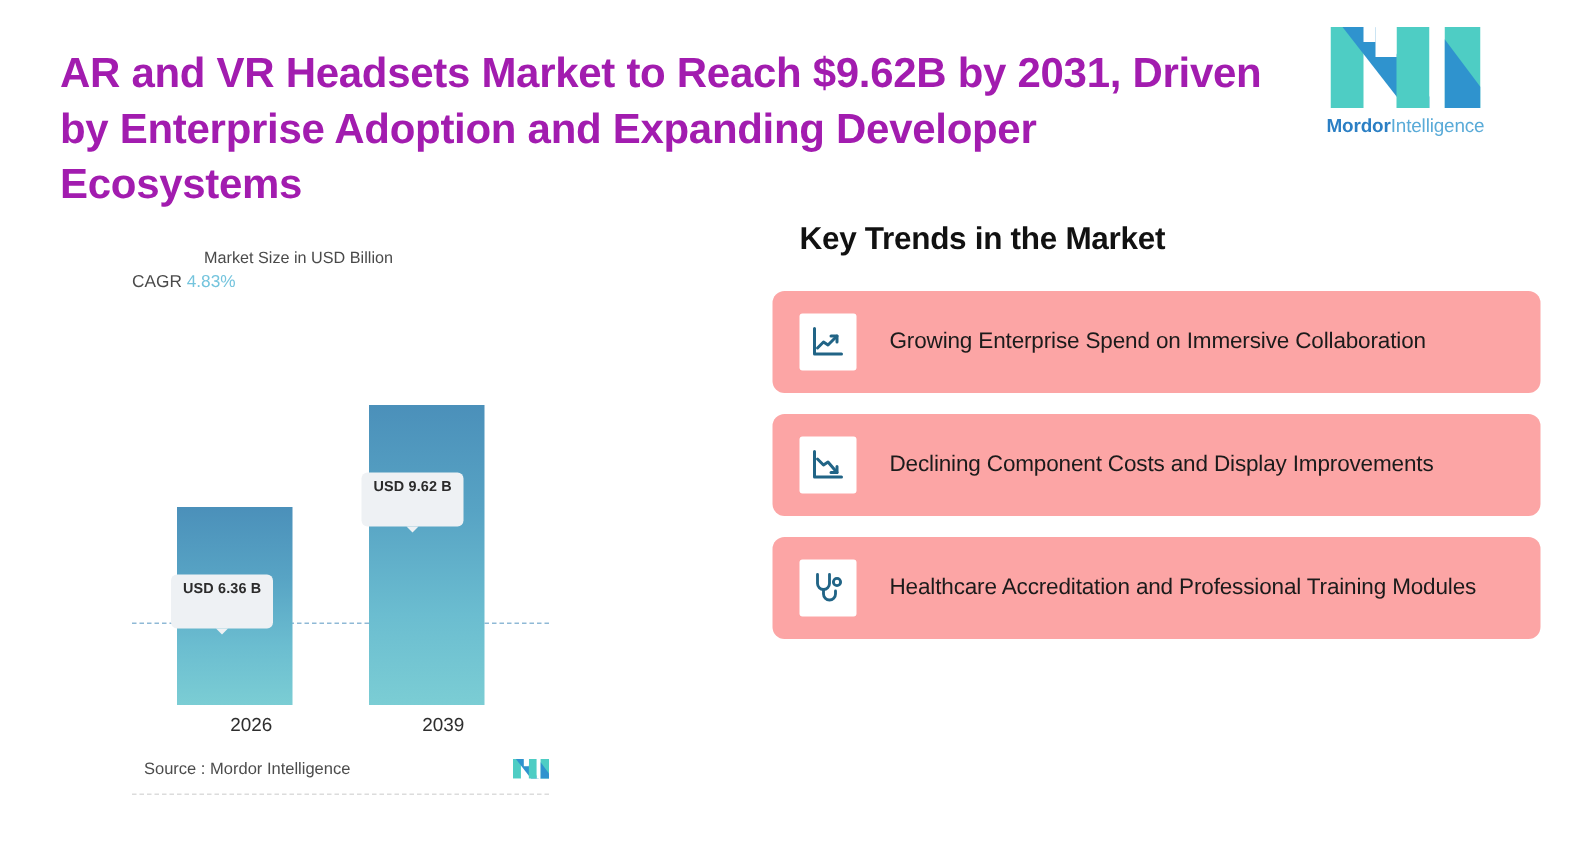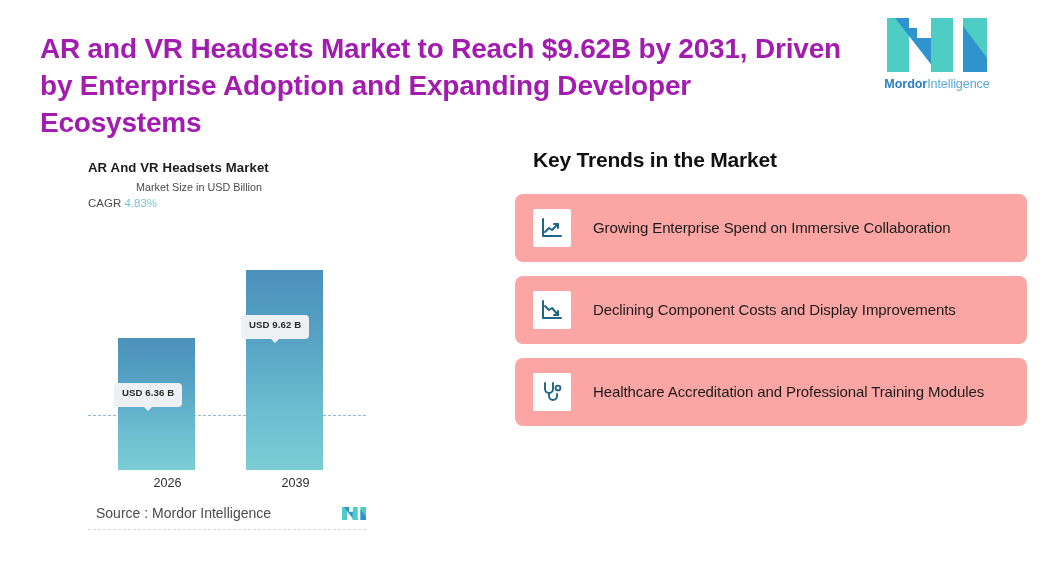"AR And VR Headsets Market" div.chart-title { html: <div>AR And VR Headsets Market</div> -> none }
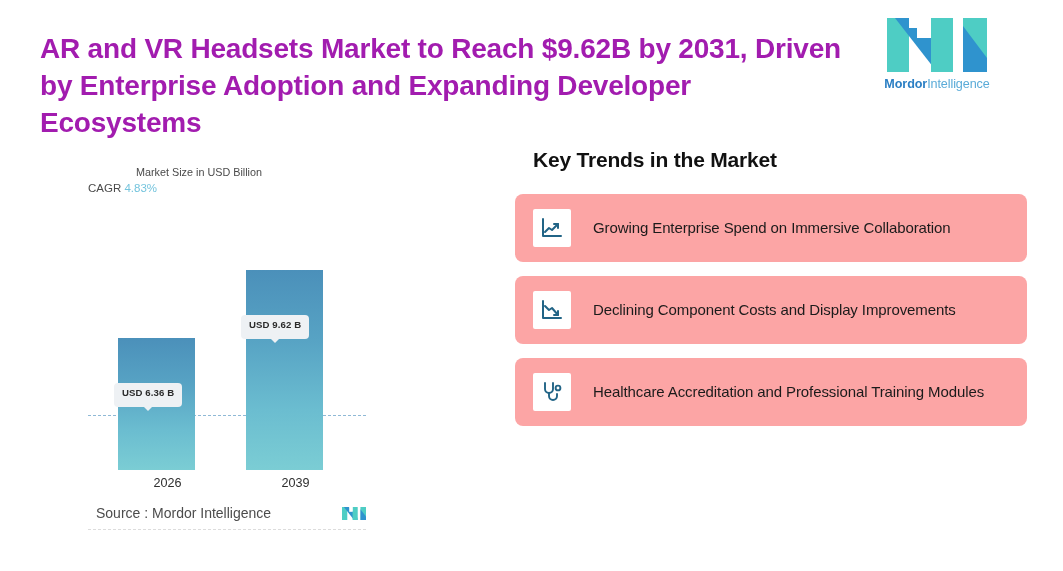"USD 9.62 B" .pill { padding: 4px 8px 9px 8px -> 4px 8px 21px 8px }
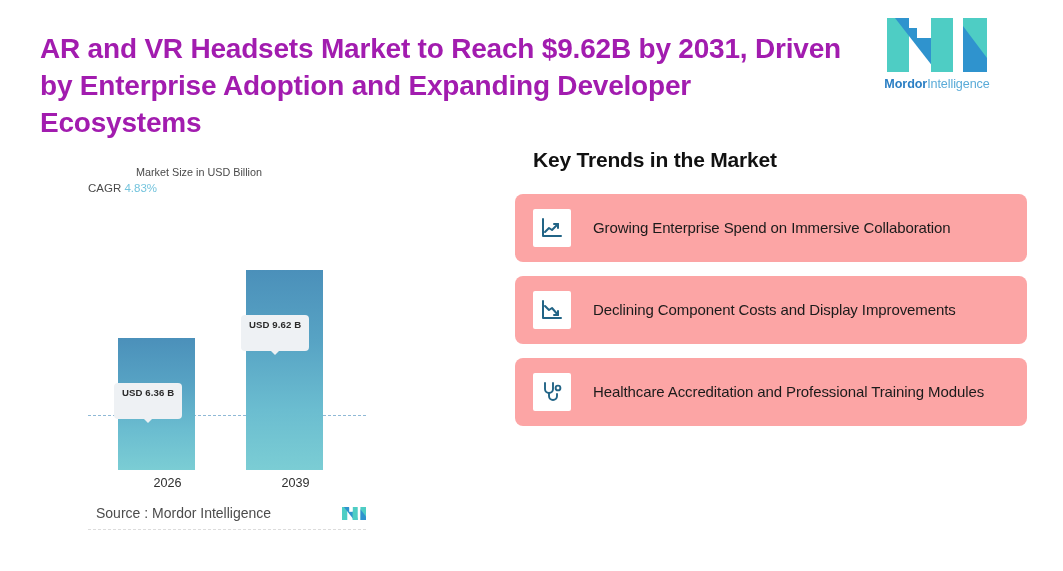"Source : Mordor Intelligence" .source-text { font-size: 14px -> 11px }
